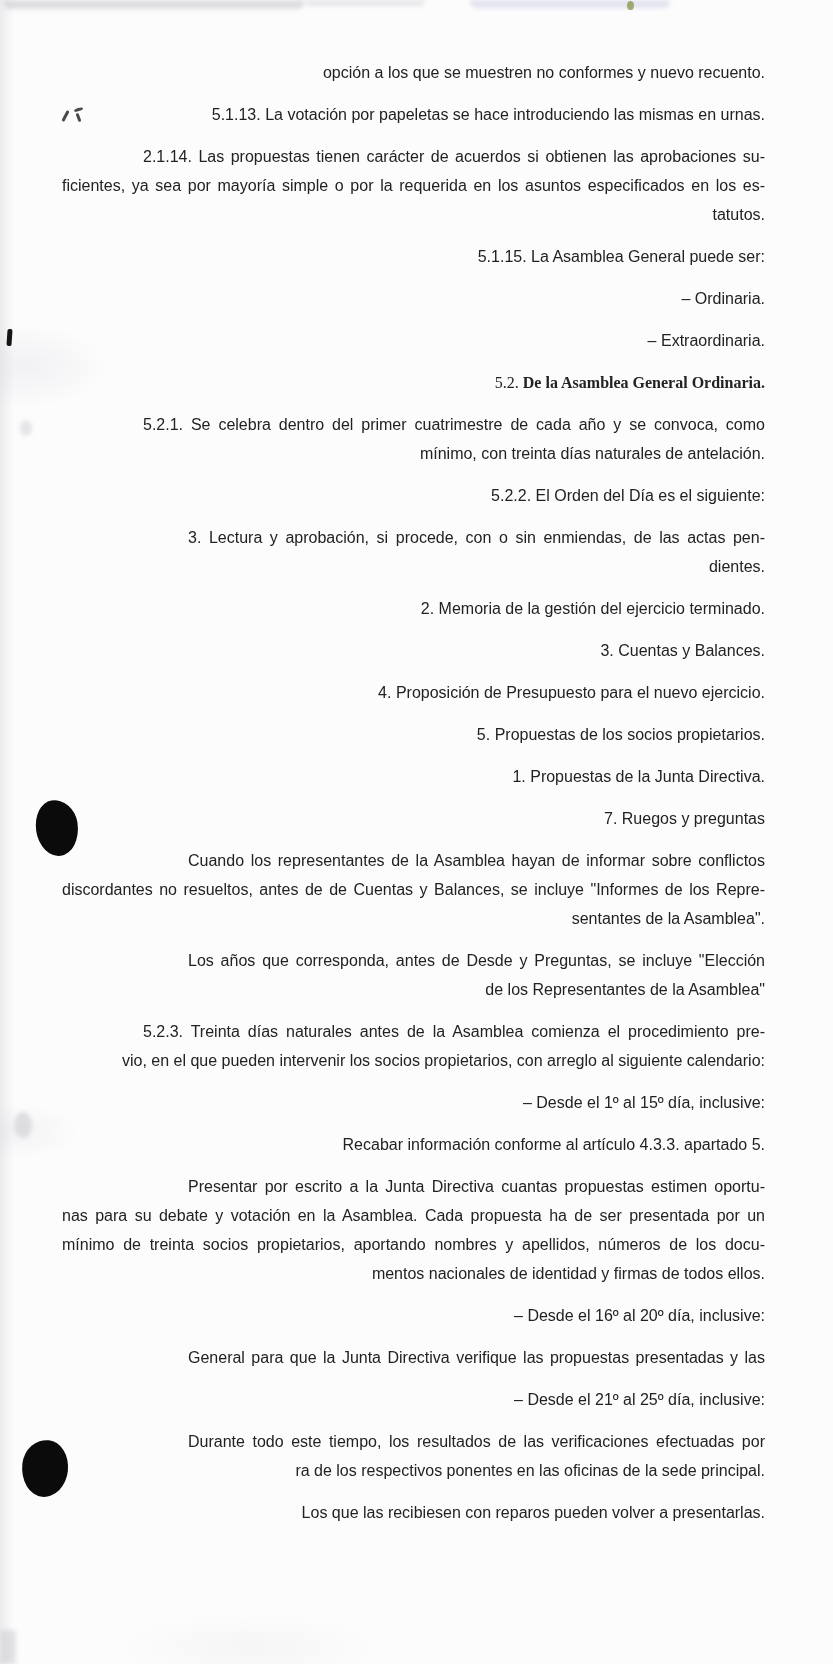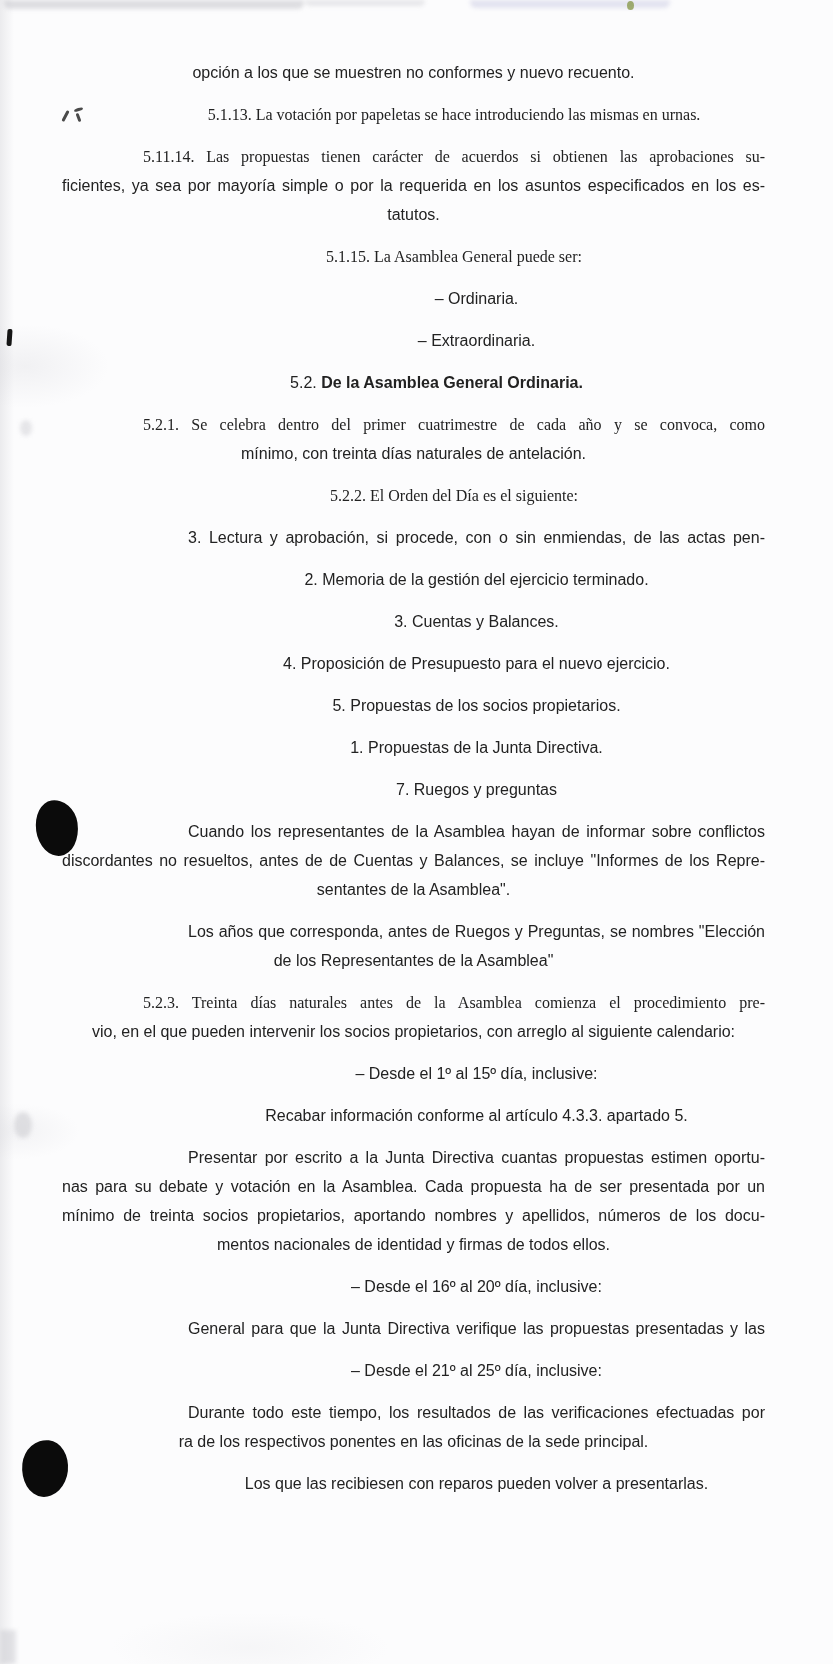"opción a los que se" .line { text-align: center -> right }
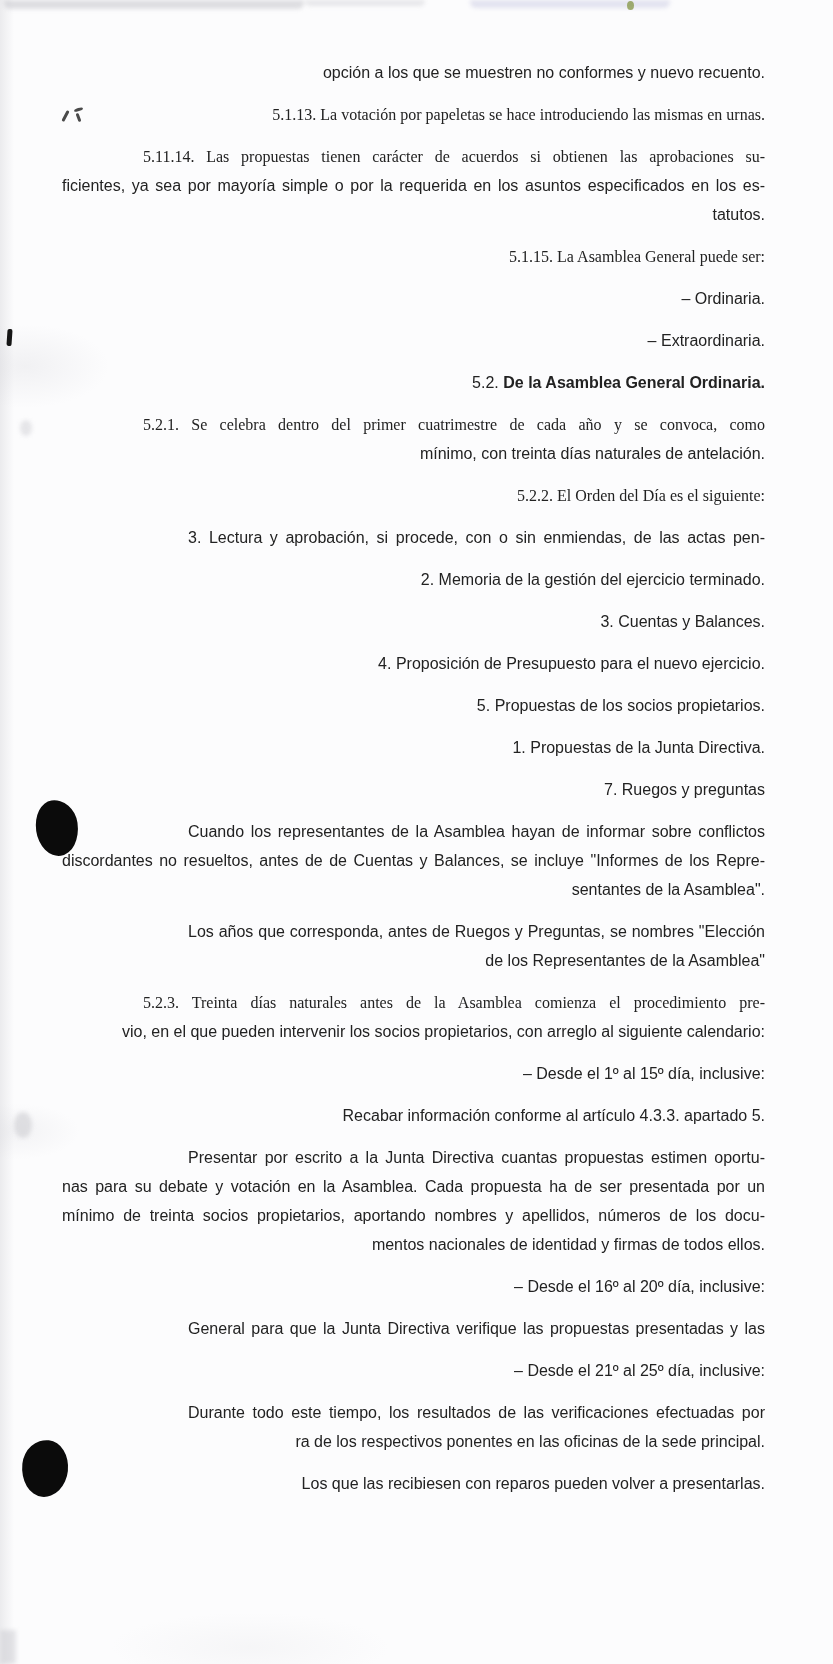"5.1.13. La votación por papeletas" .i1 .line.first { font-family: Liberation Serif, serif -> none }
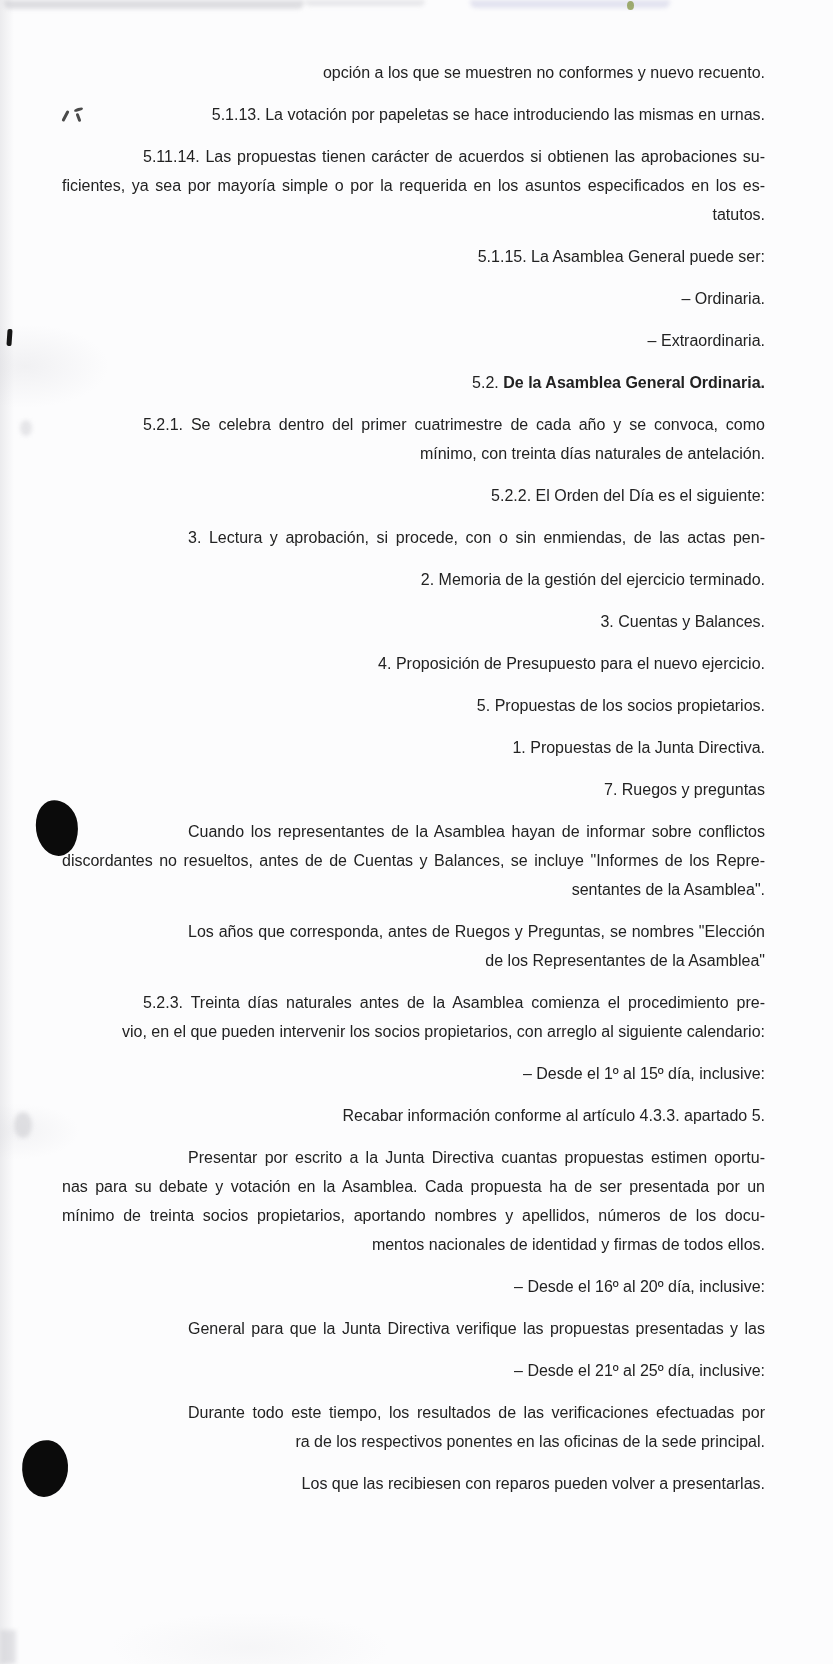"5.11.14. Las propuestas tienen carácter" div.line { text: 5.11.14 -> 2.1.14 }
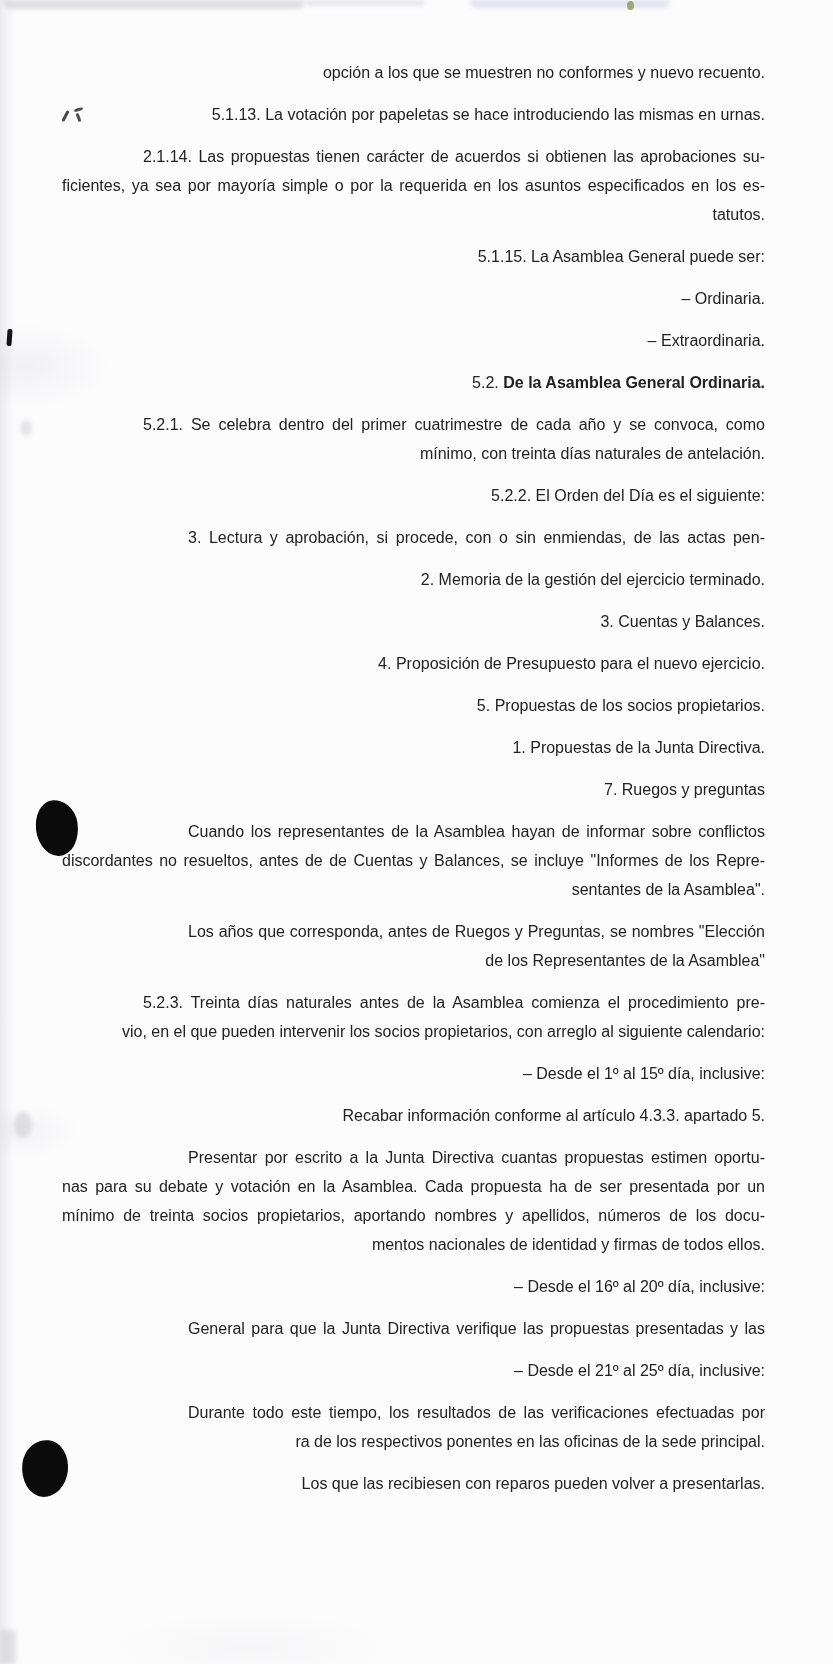"5.2. De la Asamblea General" .h .line.first { font-family: none -> Liberation Serif, serif }
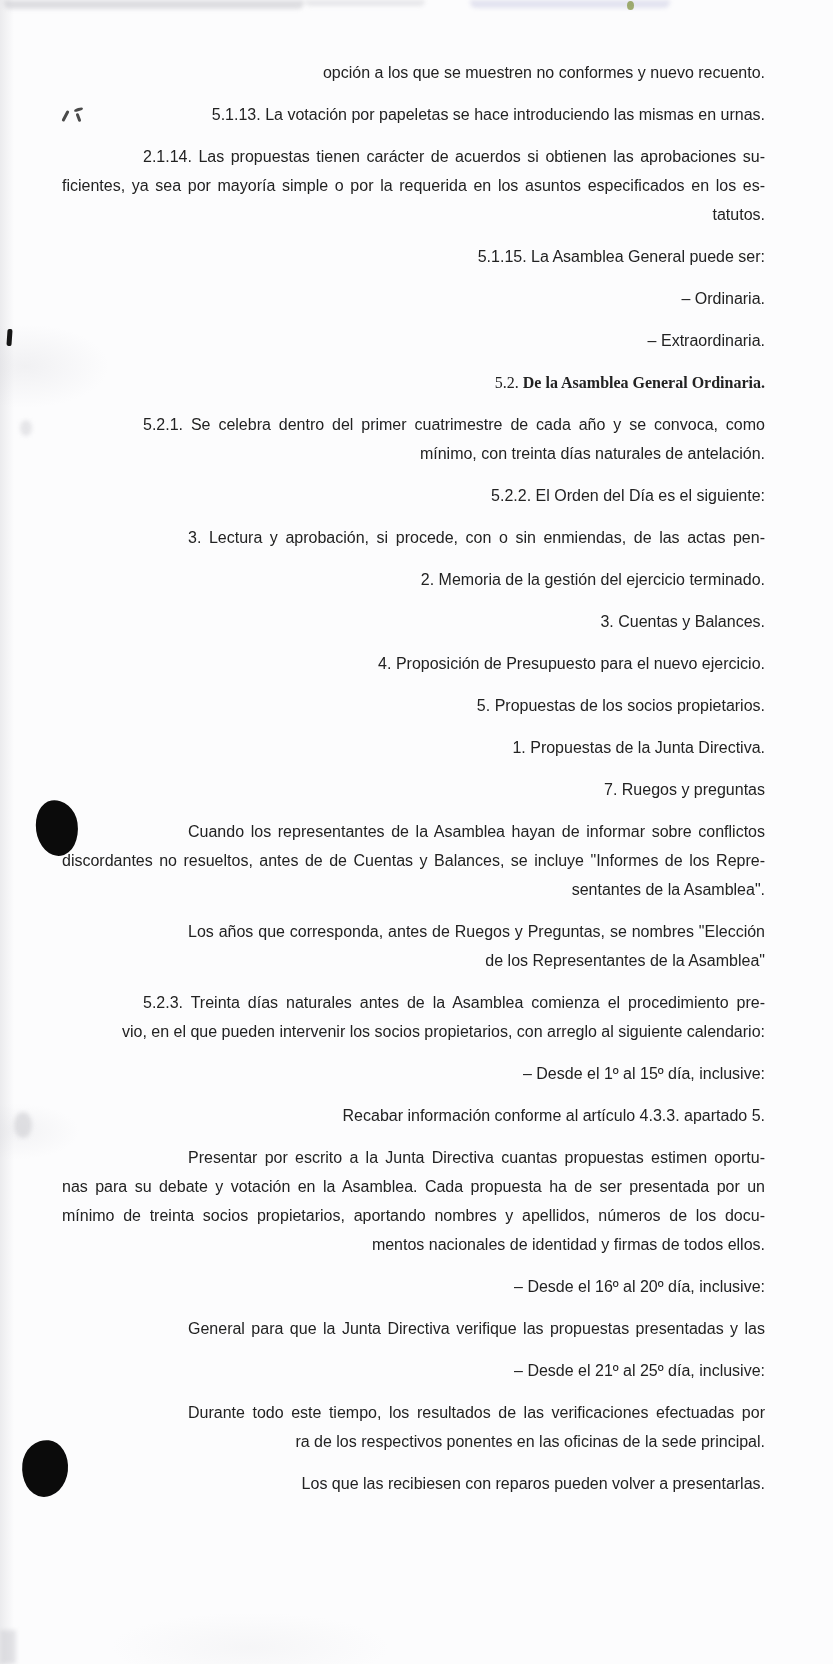"dientes." div.line { html: none -> <div>dientes.</div> }
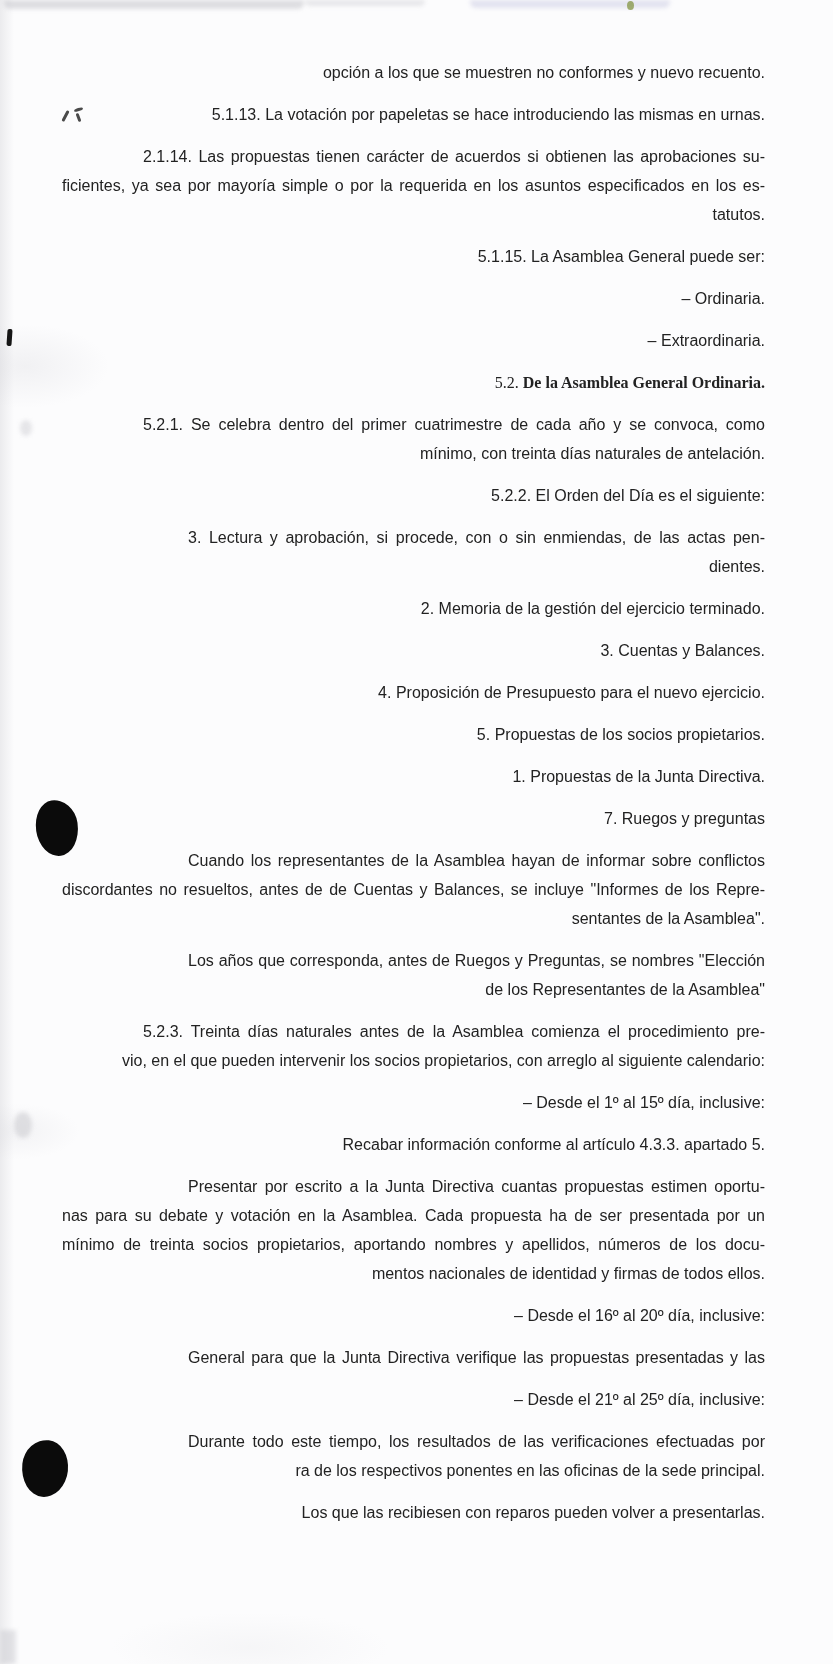"Los años que corresponda, antes" div.line { text: Ruegos y Preguntas, se nombres -> Desde y Preguntas, se incluye }
